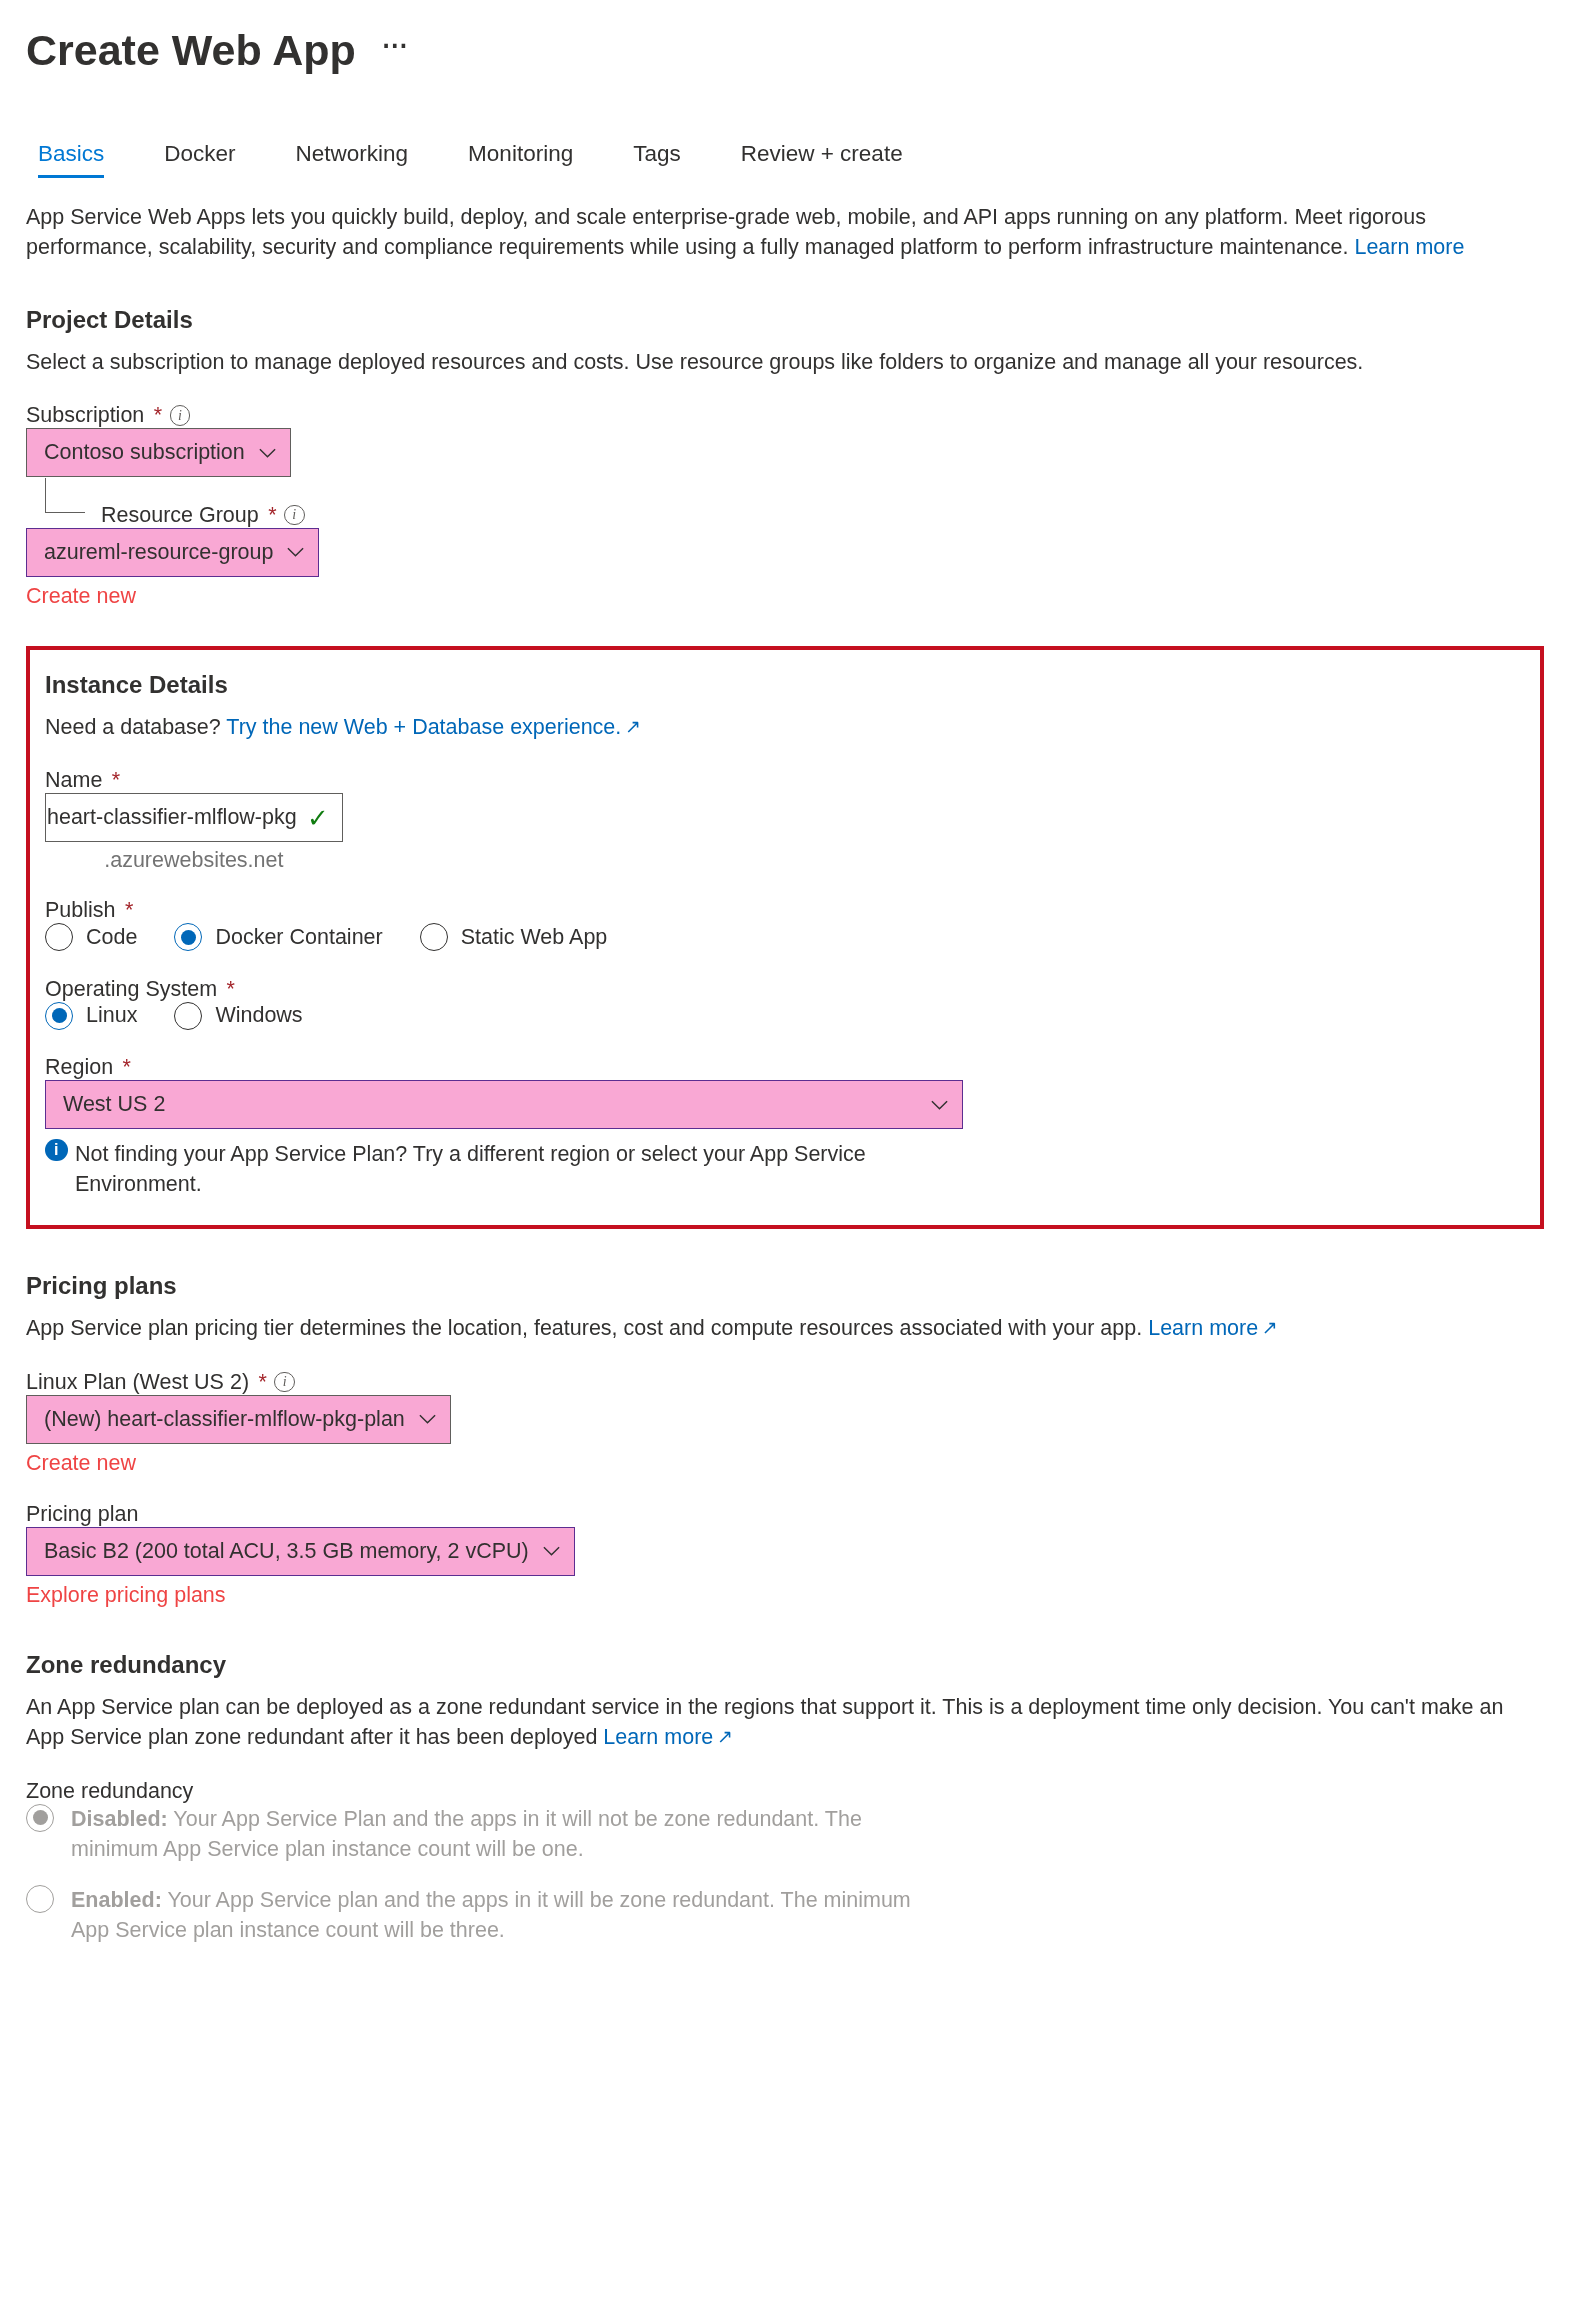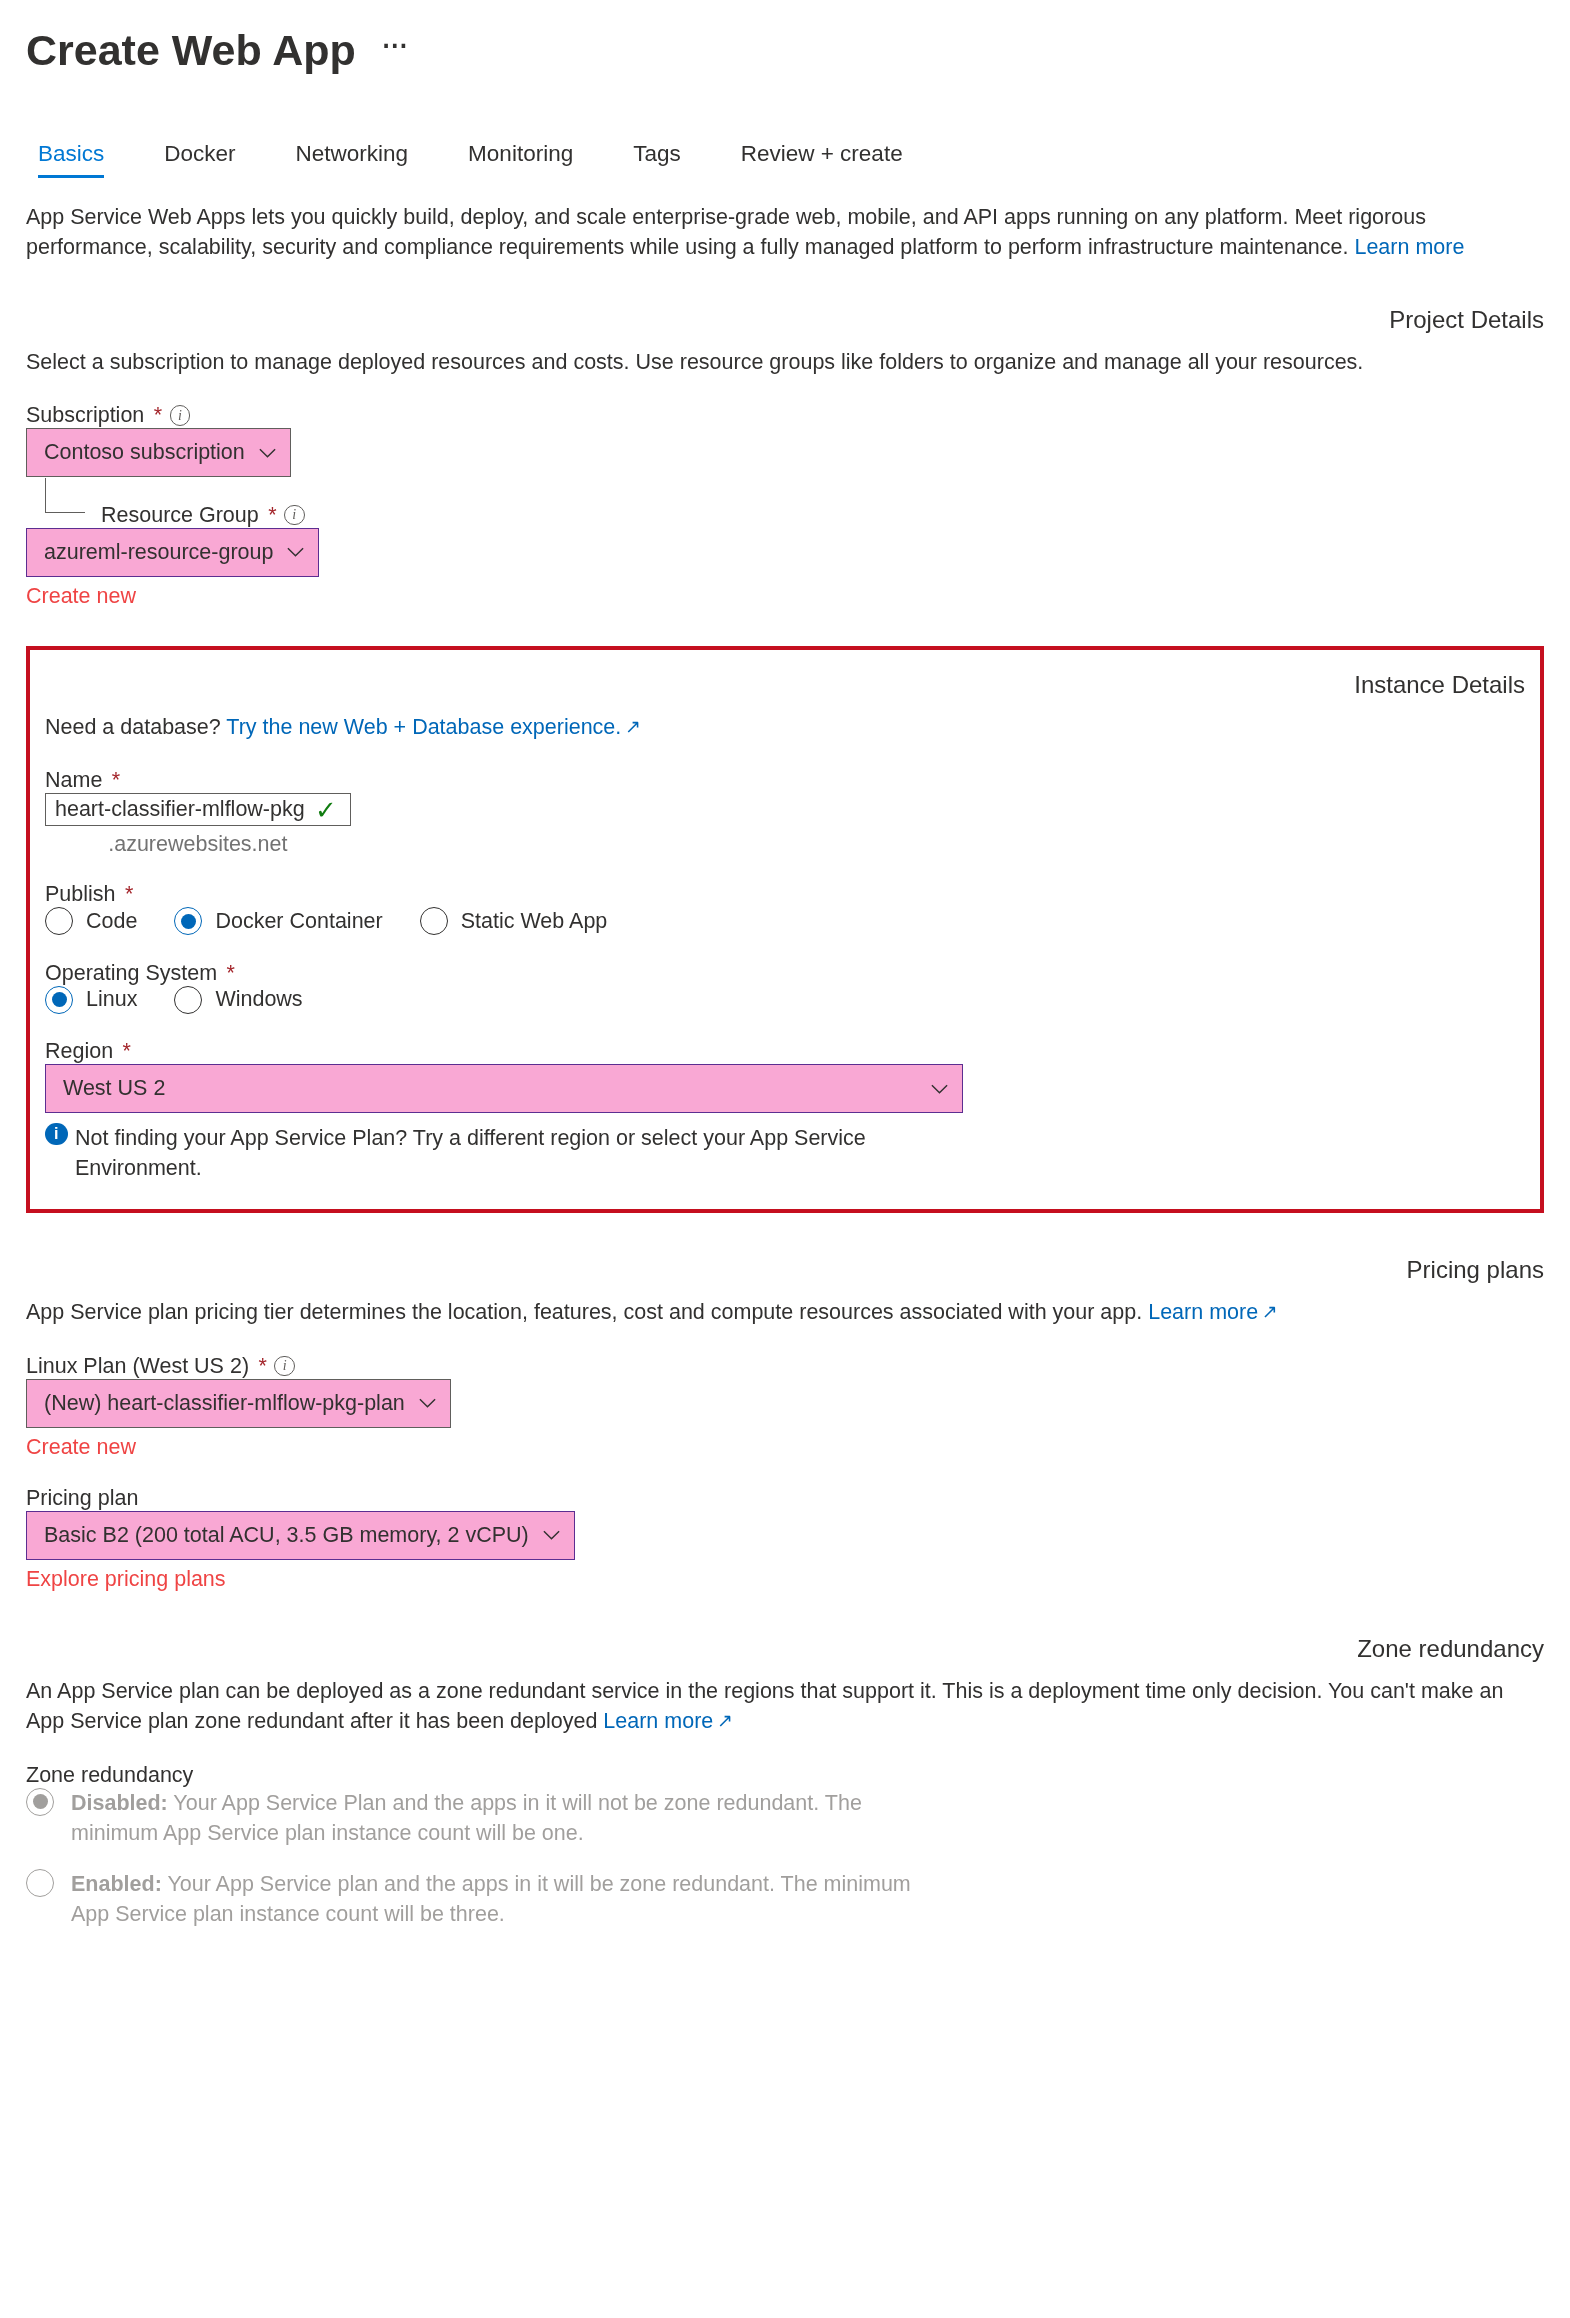"Project Details" h2.section { font-weight: 400 -> 700; text-align: right -> none }
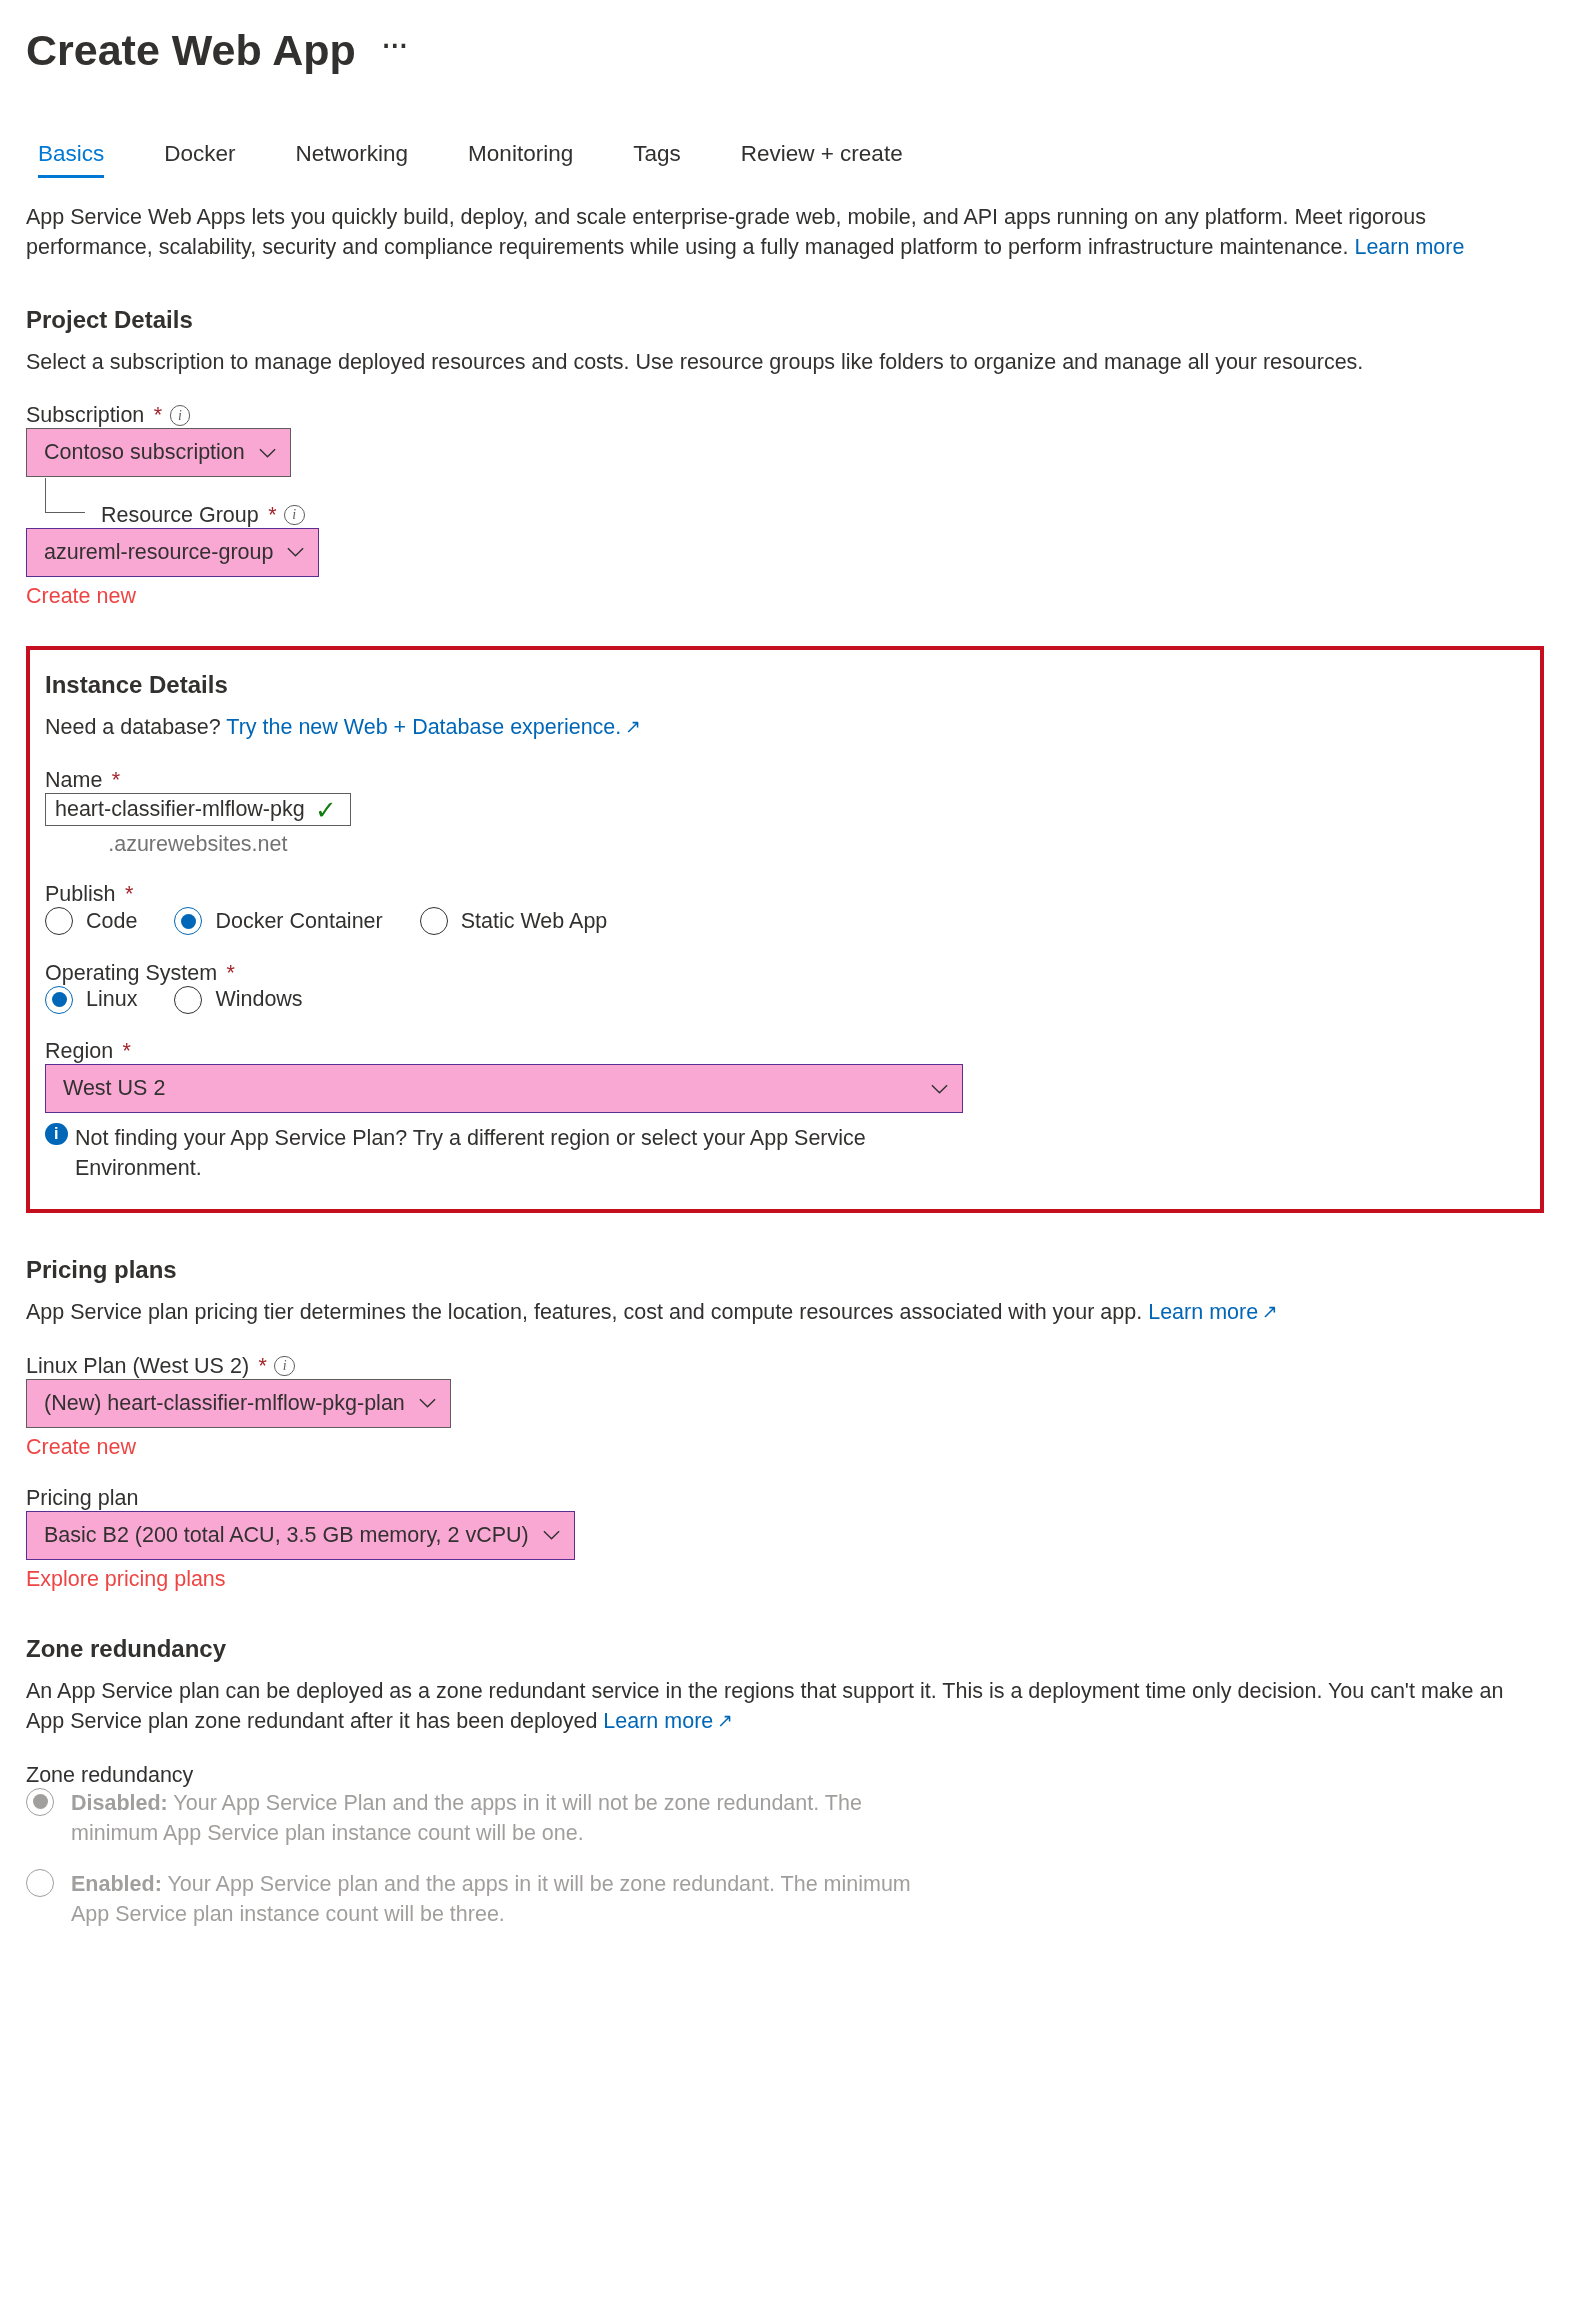"heart-classifier-mlflow-pkg" .text-input { height: 33px -> 49px; padding: 0 45px 0 9px -> 0 45px 0 1px }
